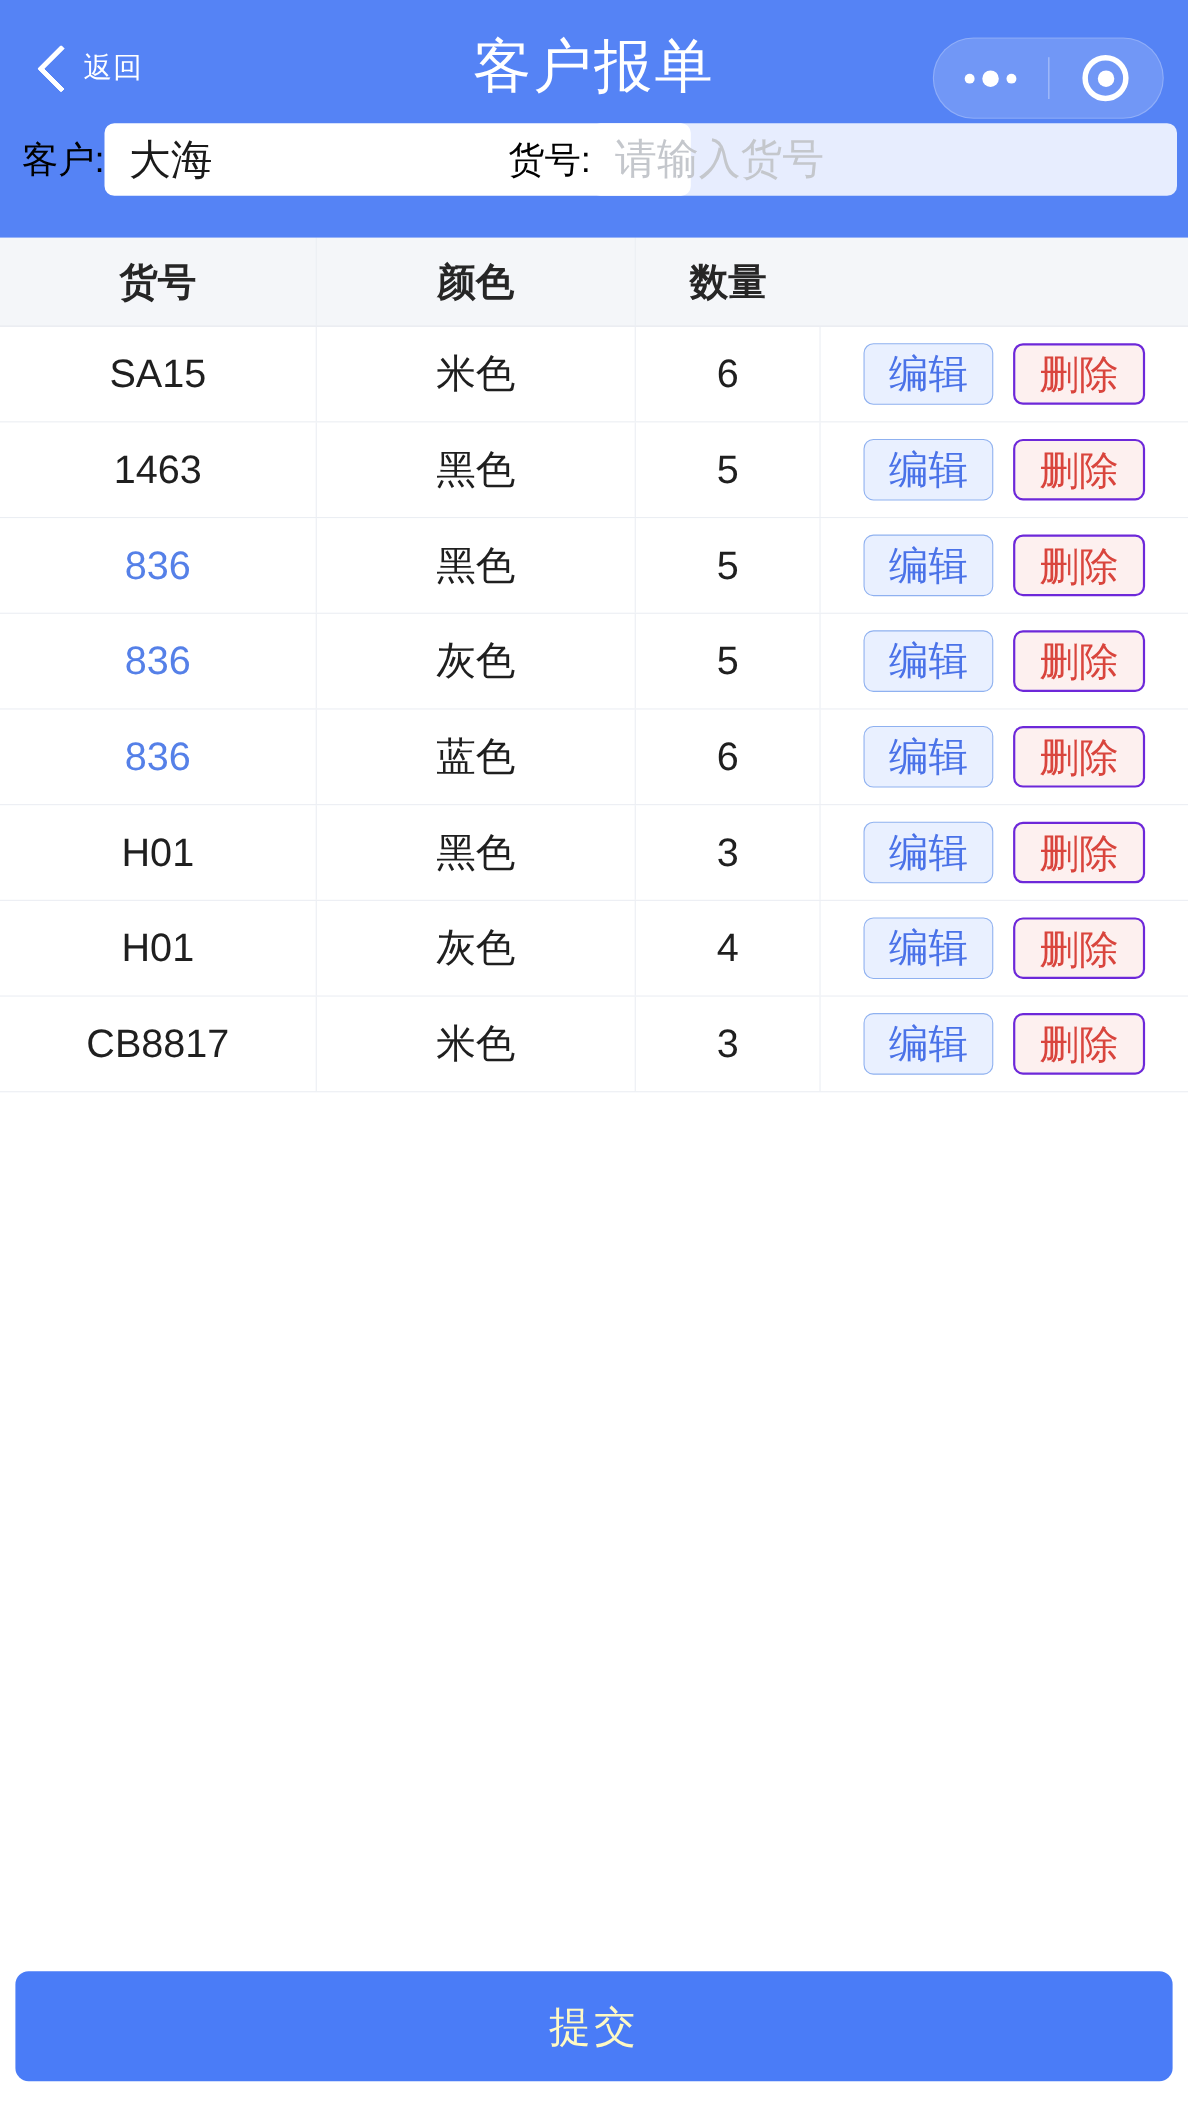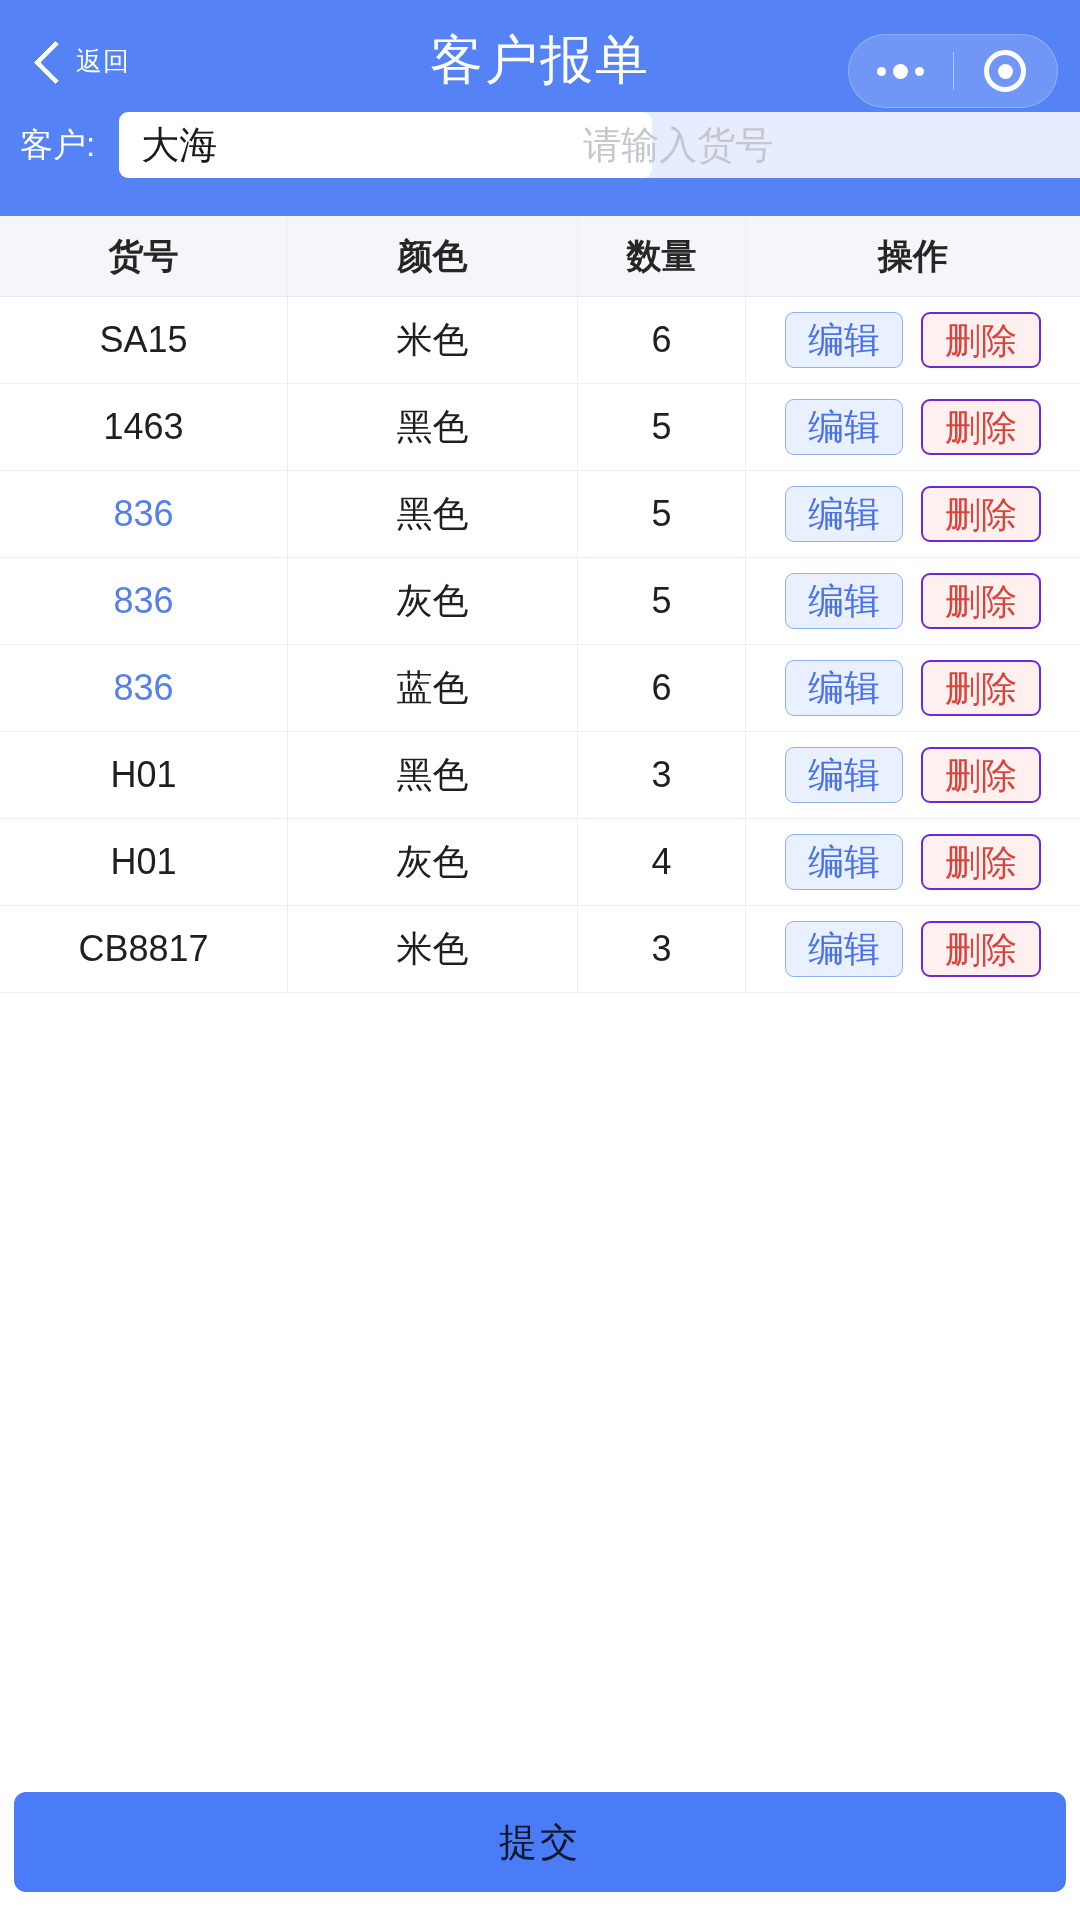"客户:" .field-label { color: #ffffff -> #000000; margin-right: 24px -> 0 }
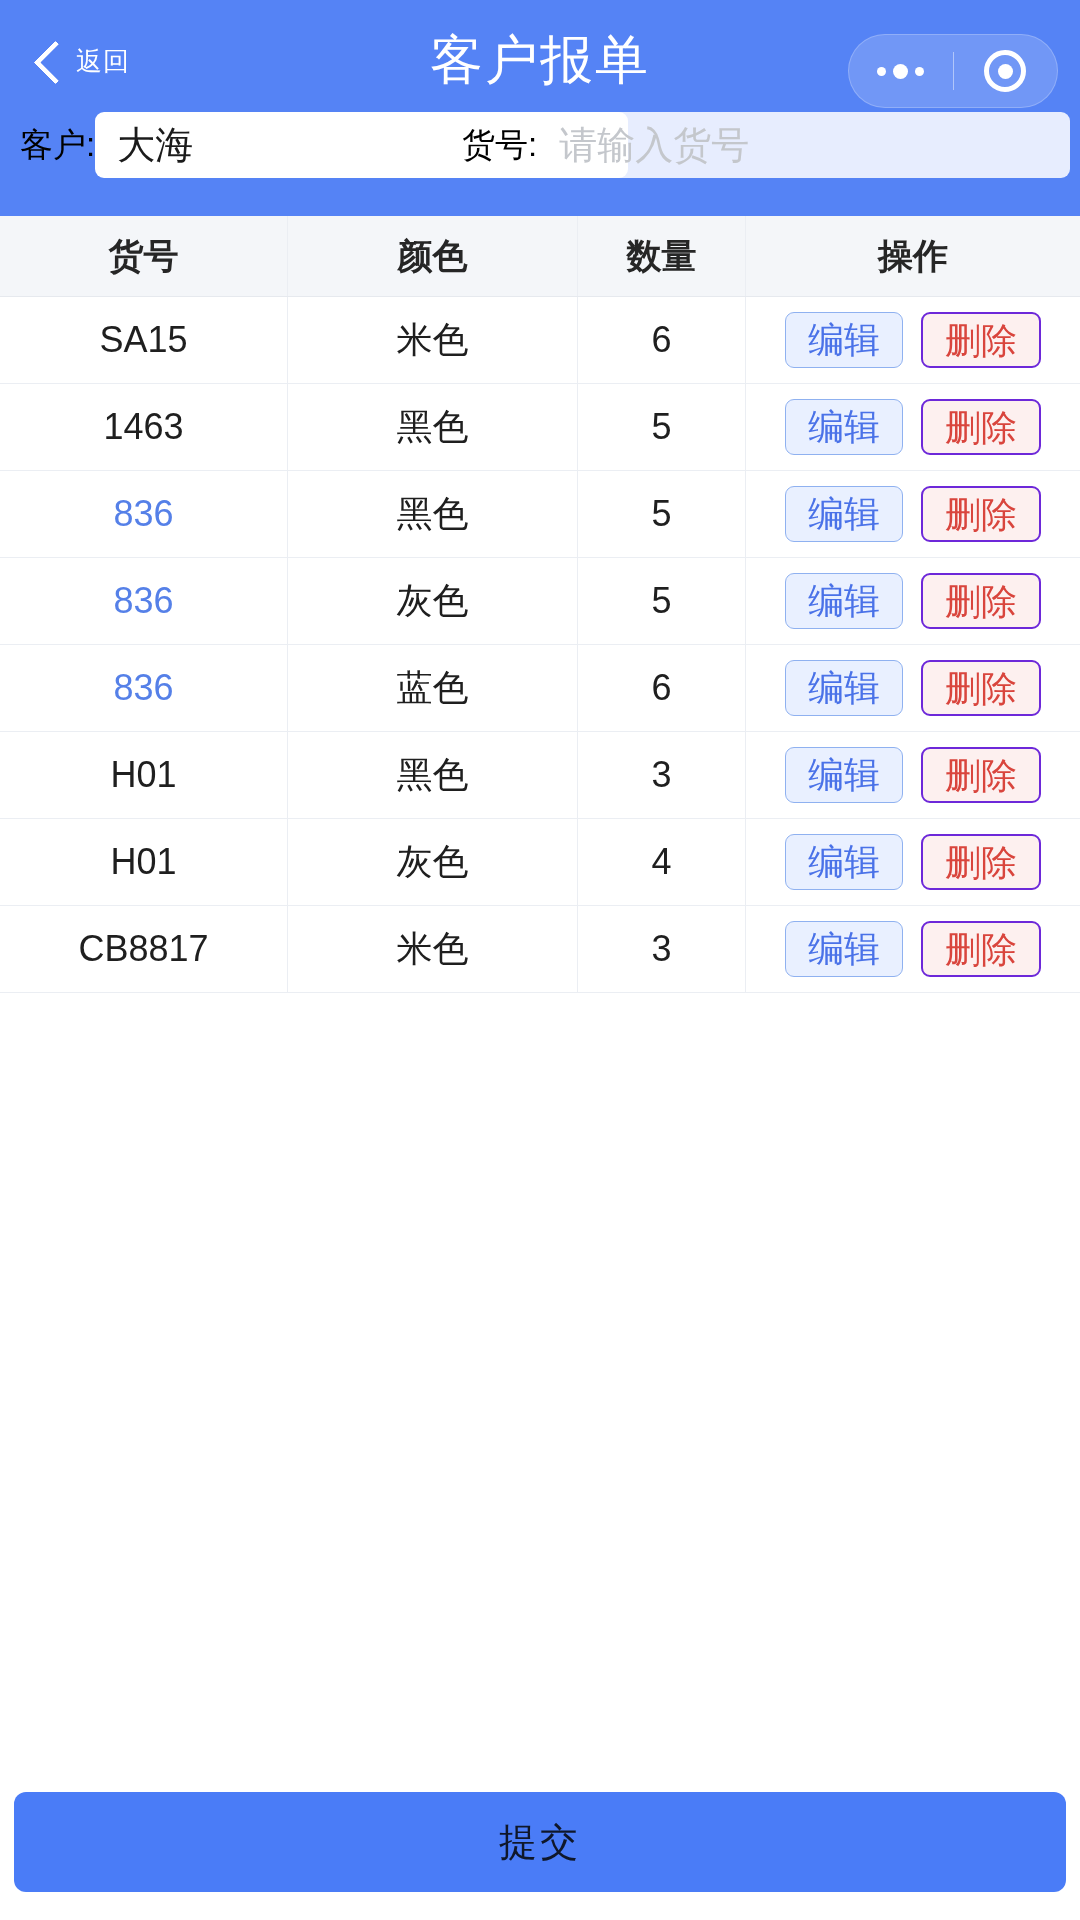"操作" div.th { html: <div>操作</div> -> none }
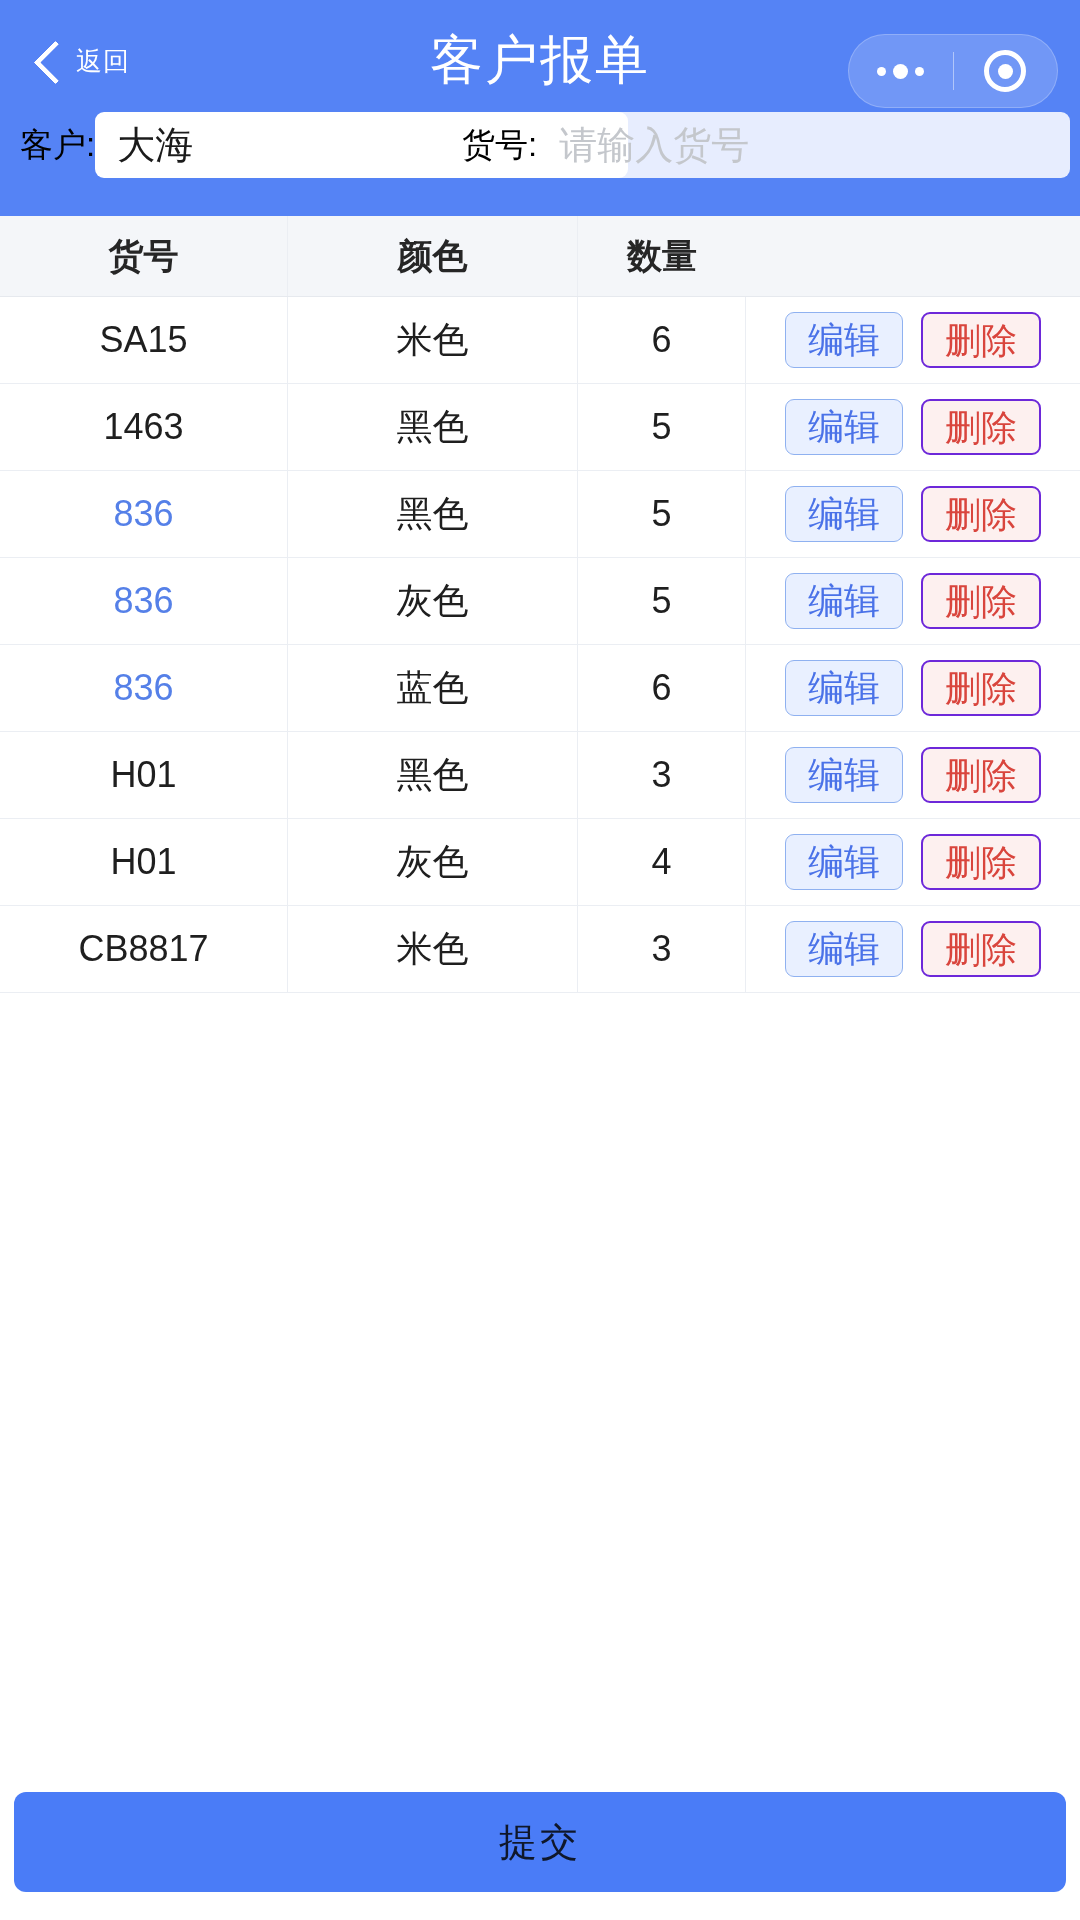"提交" .submit-btn { color: #0f172a -> #fef9c3 }
